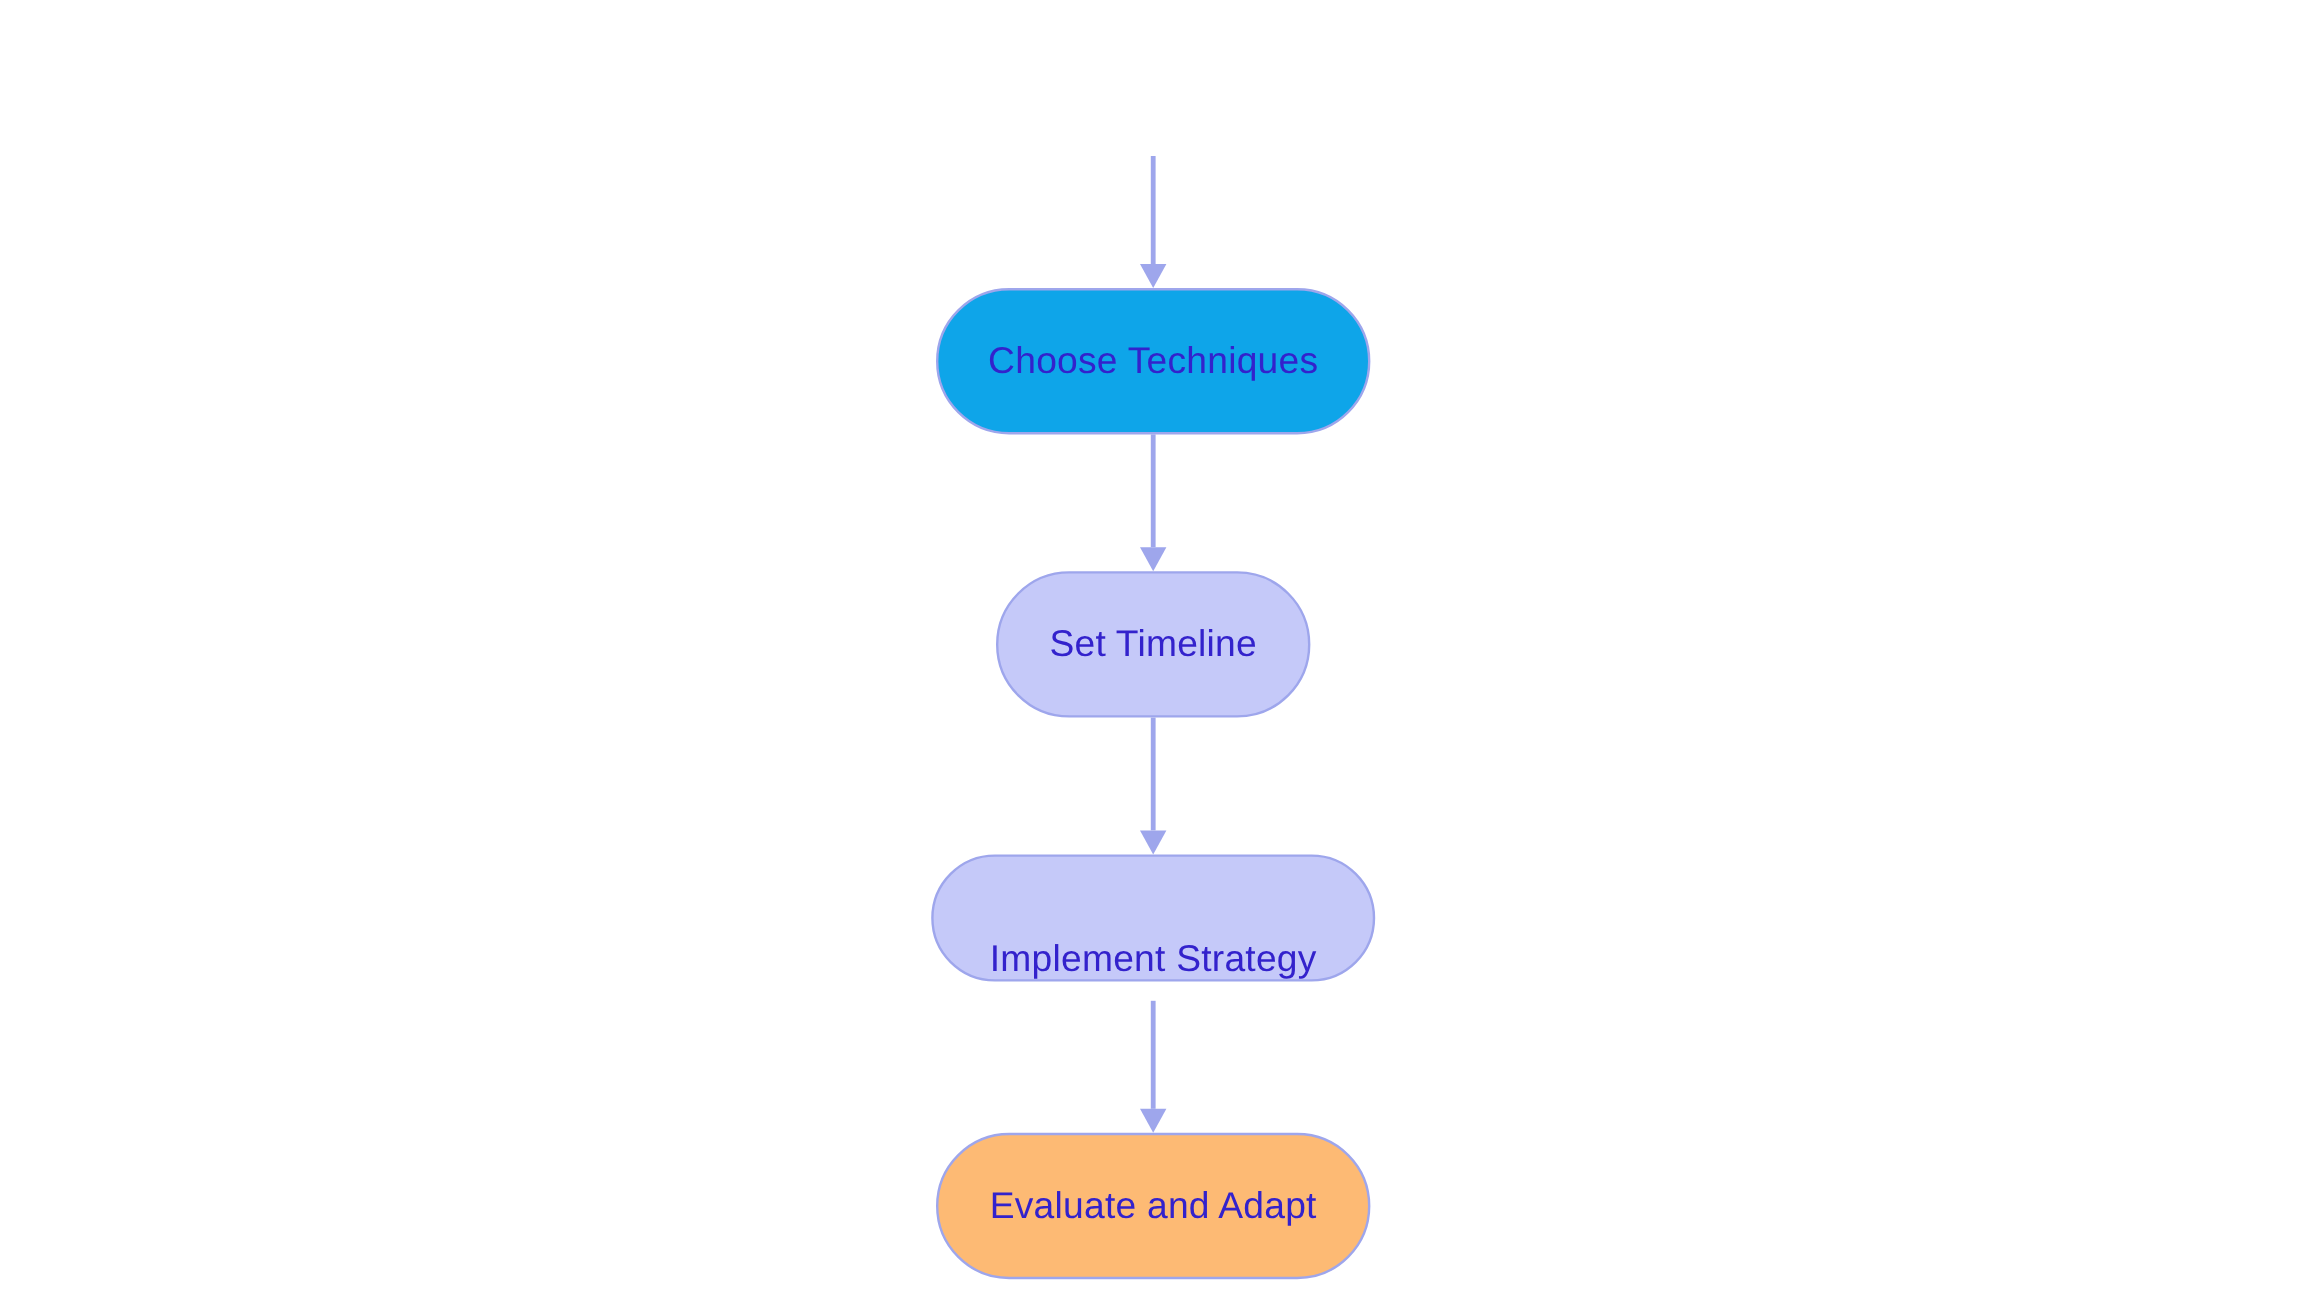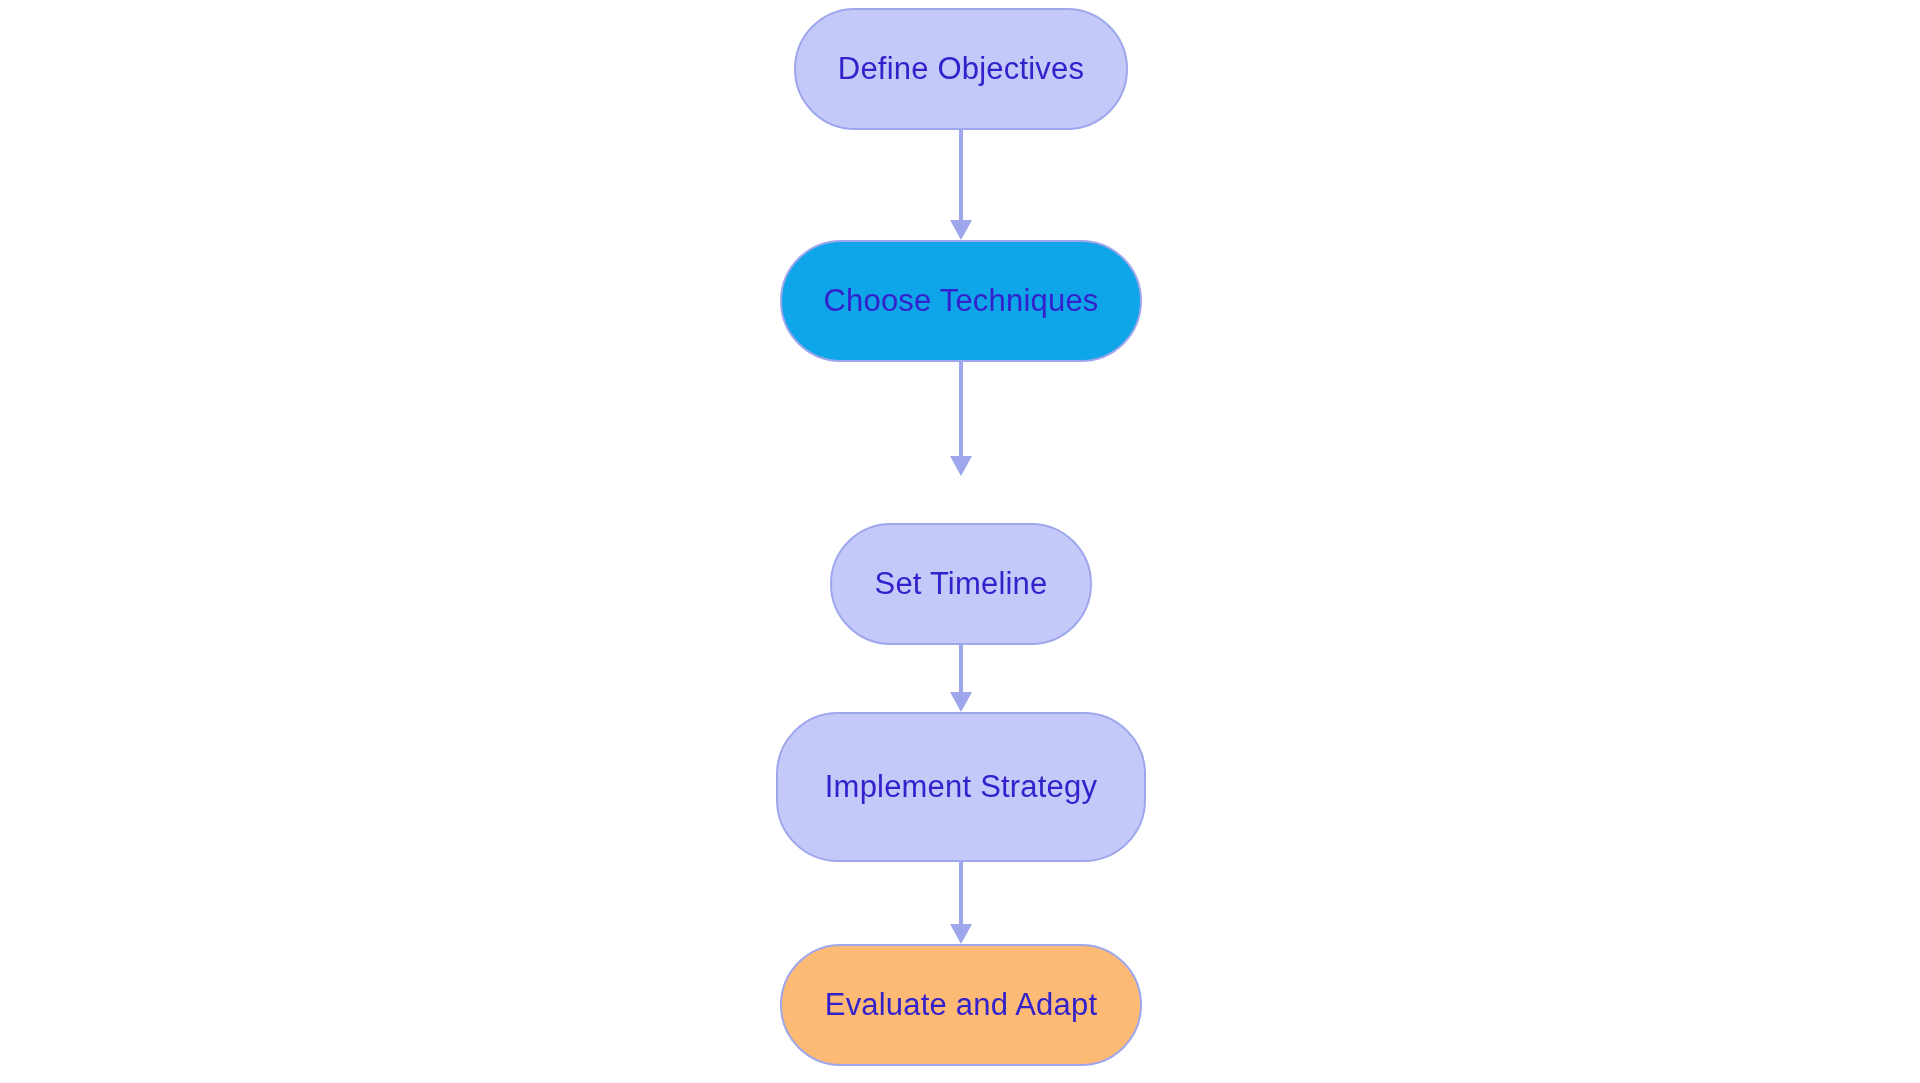"Define Objectives" div.node { html: <div> <span>Define Objectives</span> </div> -> none }
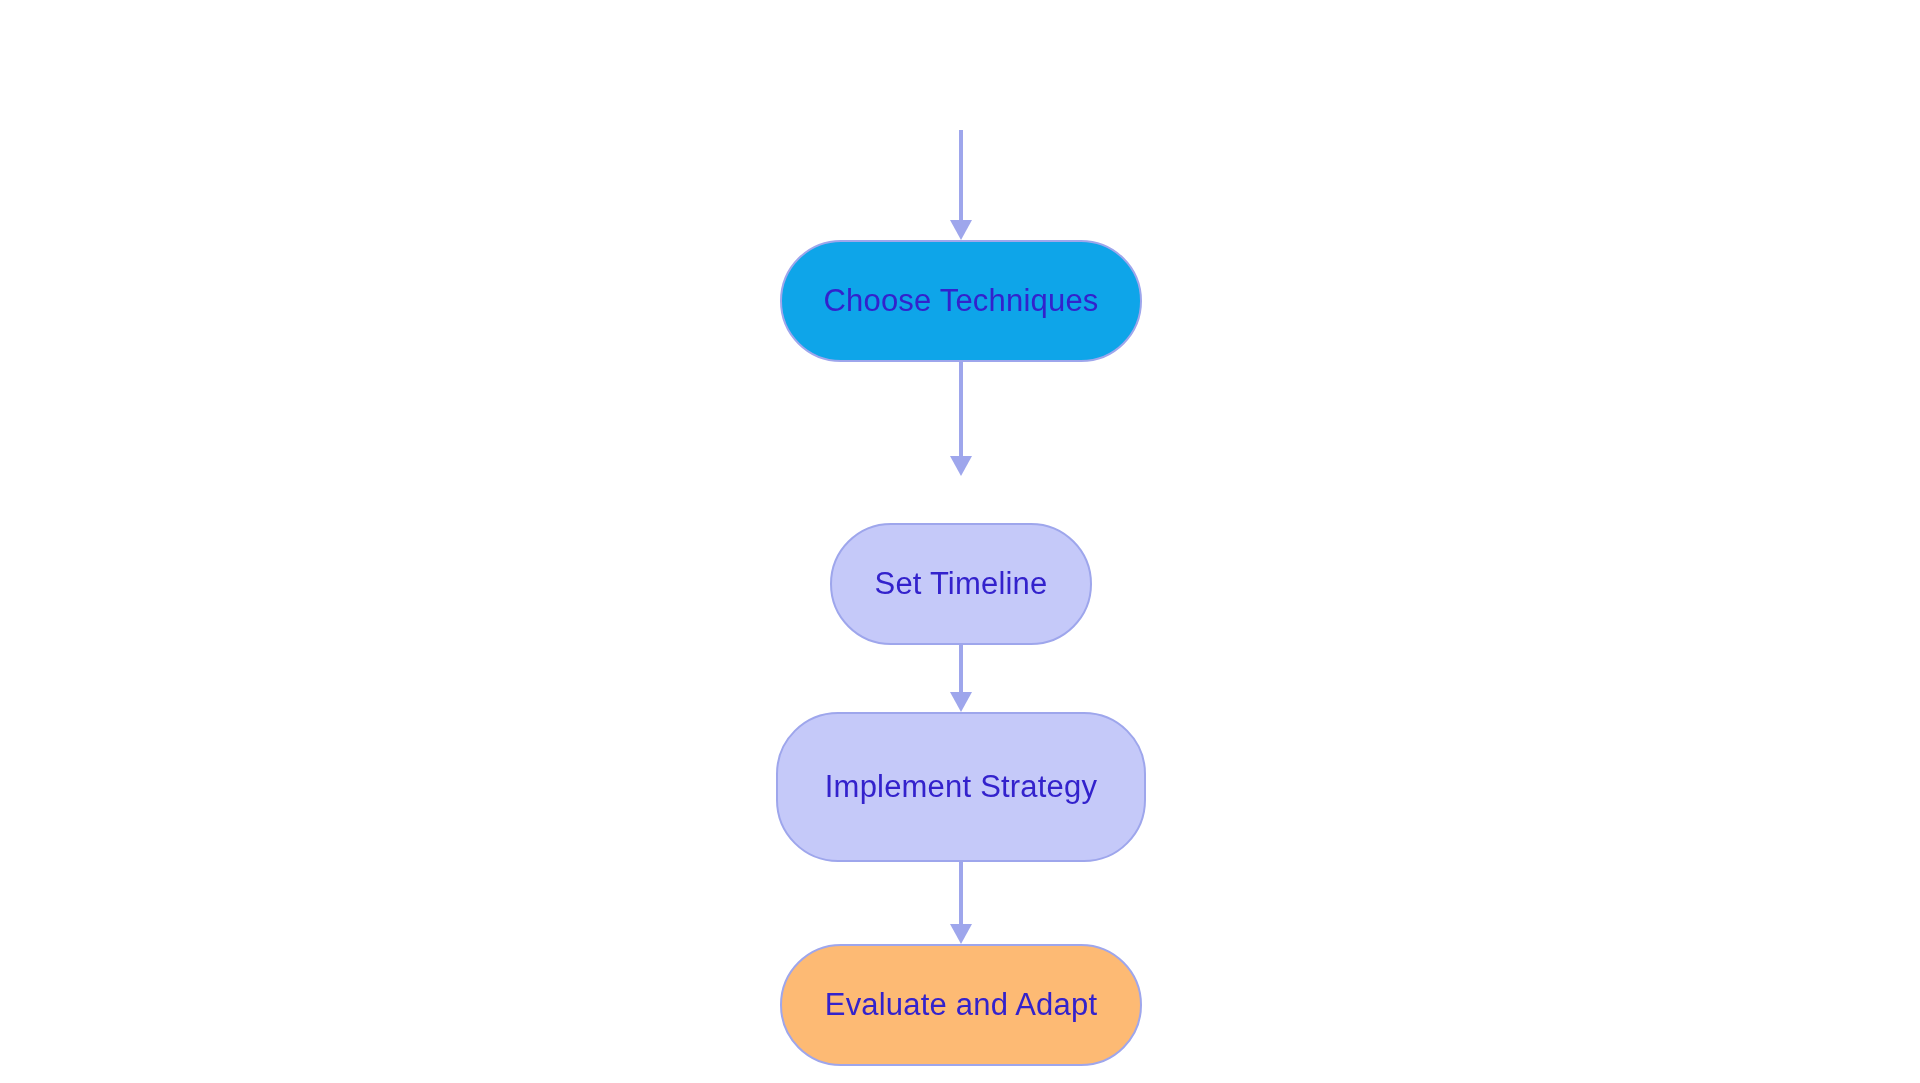"Set Timeline" div.node { margin-top: 47px -> none }
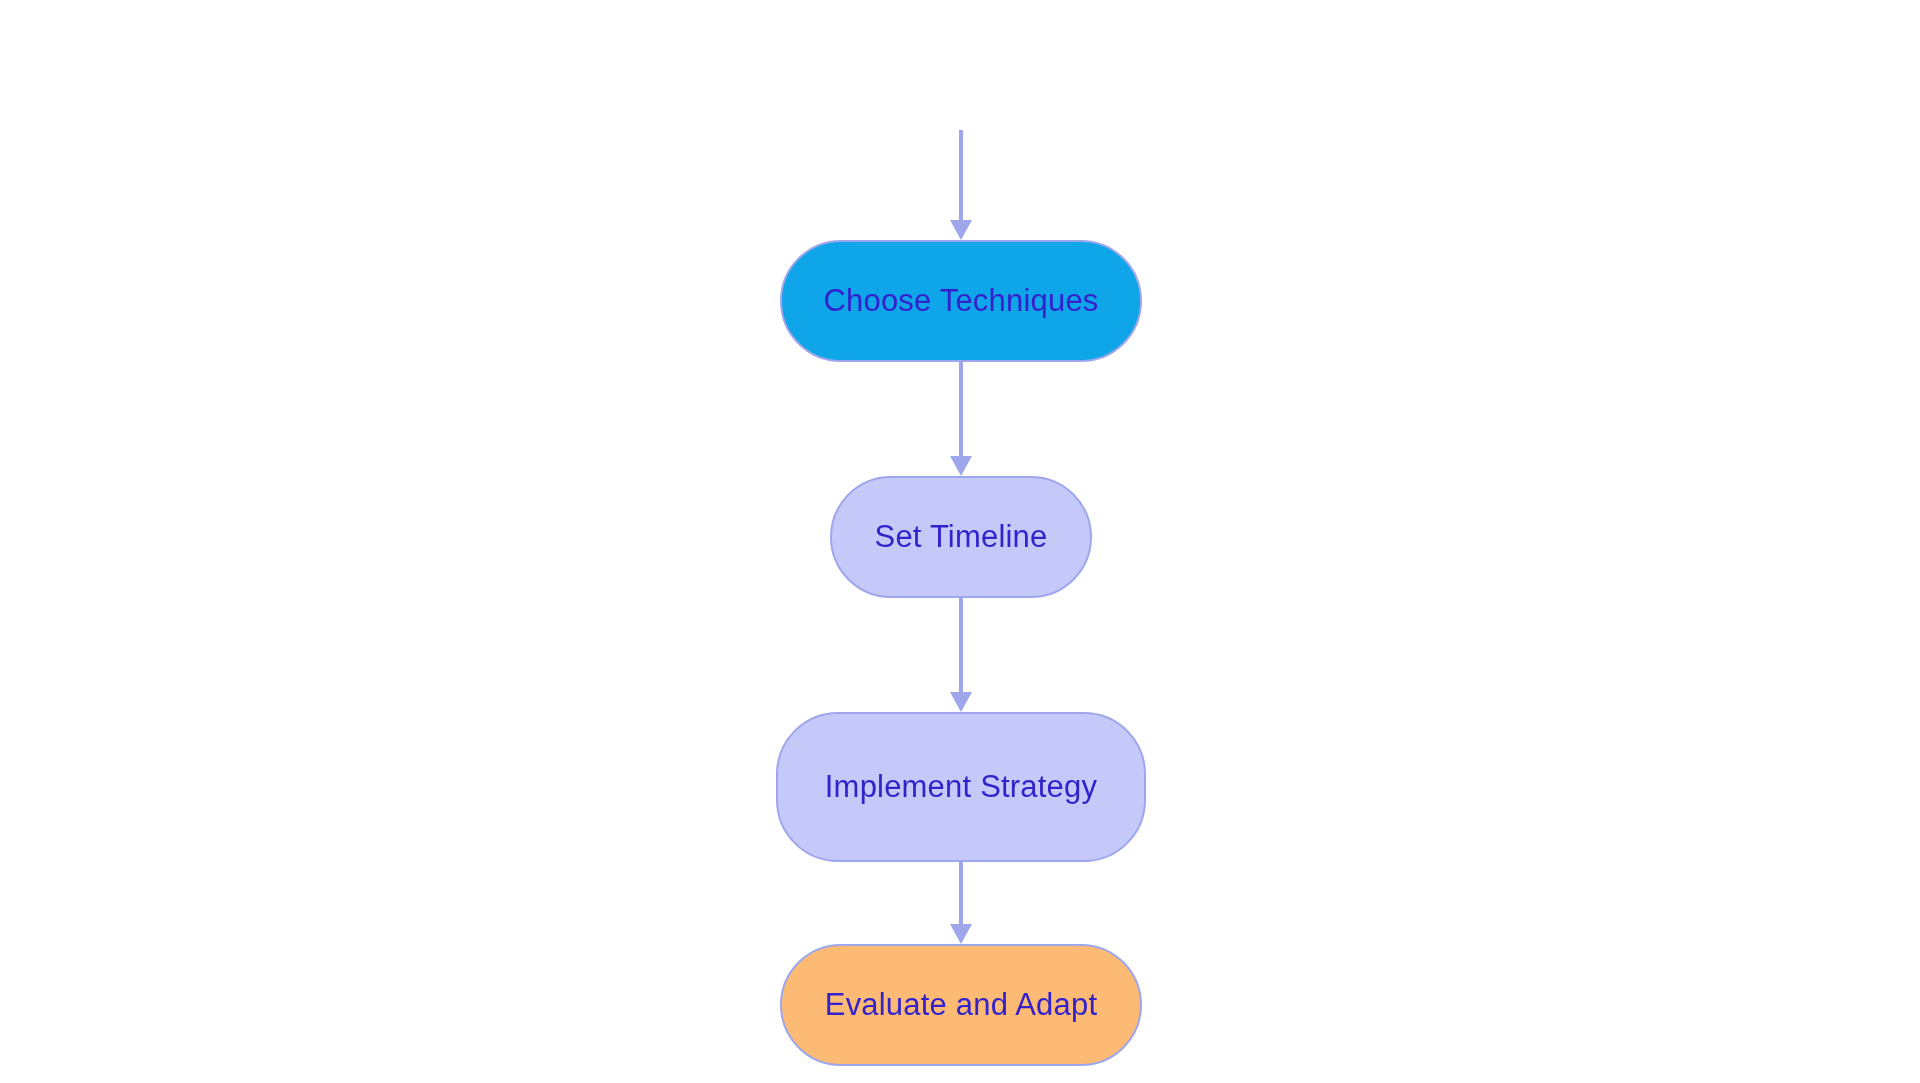"Implement Strategy" div.node { align-items: none -> flex-end; height: 150px -> 106px }
